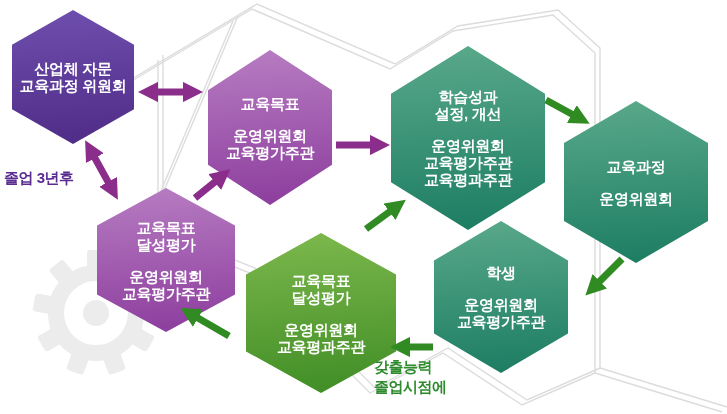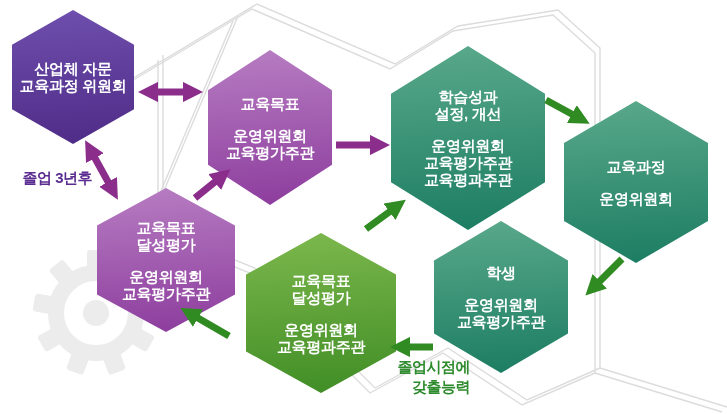"졸업 3년후" .side-label { text-align: right -> left }
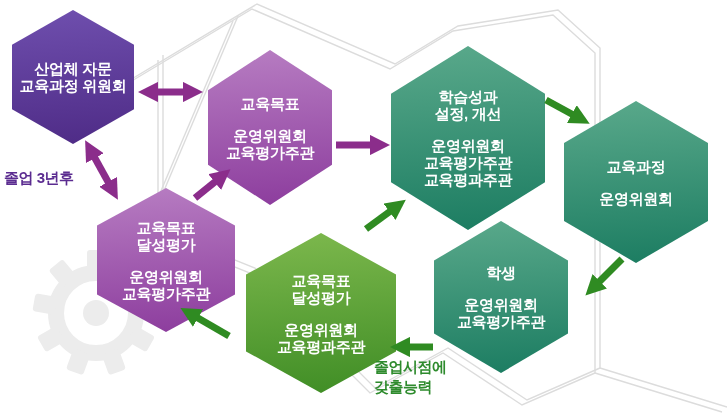"졸업시점에" div { order: before "갖출능력" -> after "갖출능력" }
